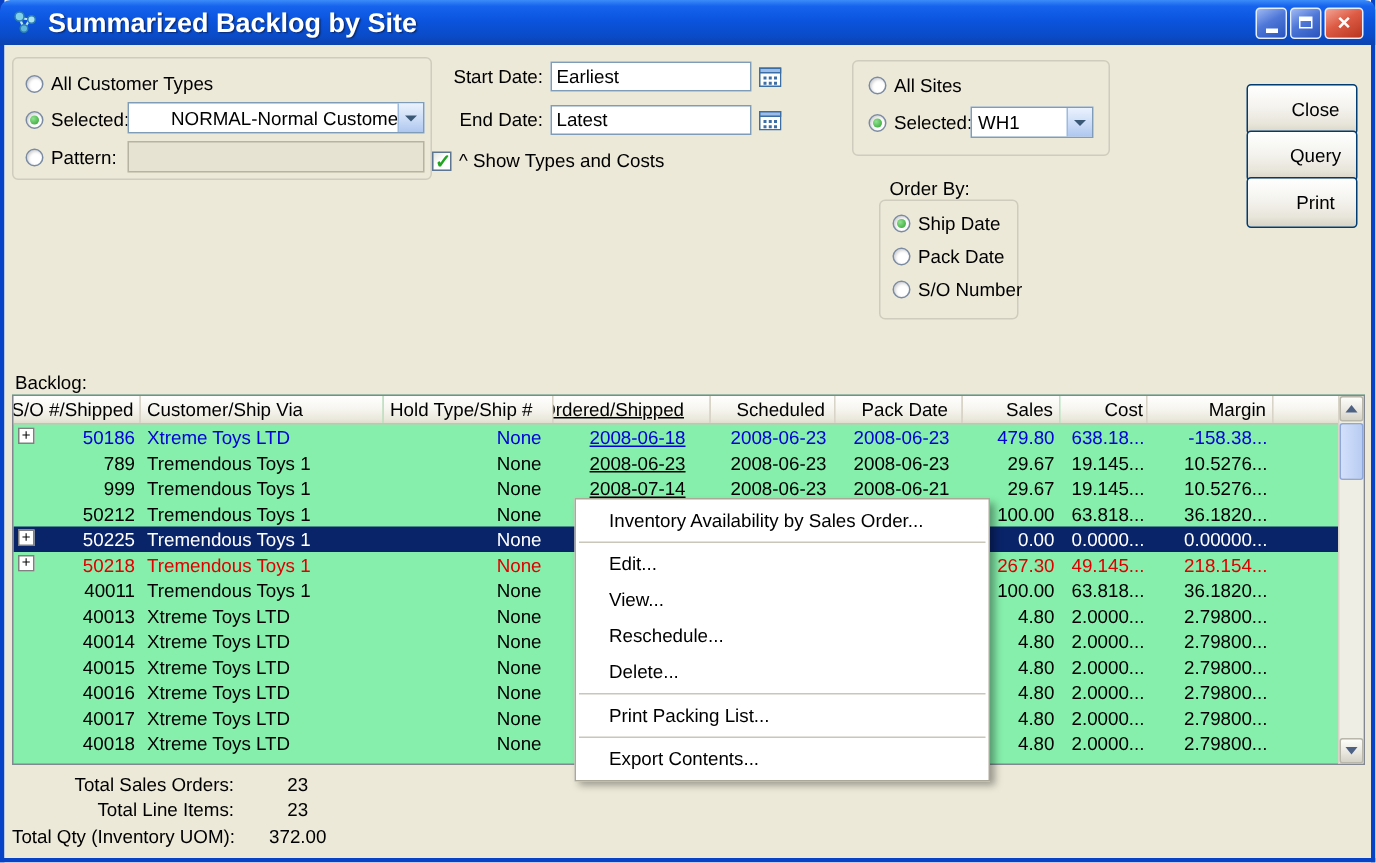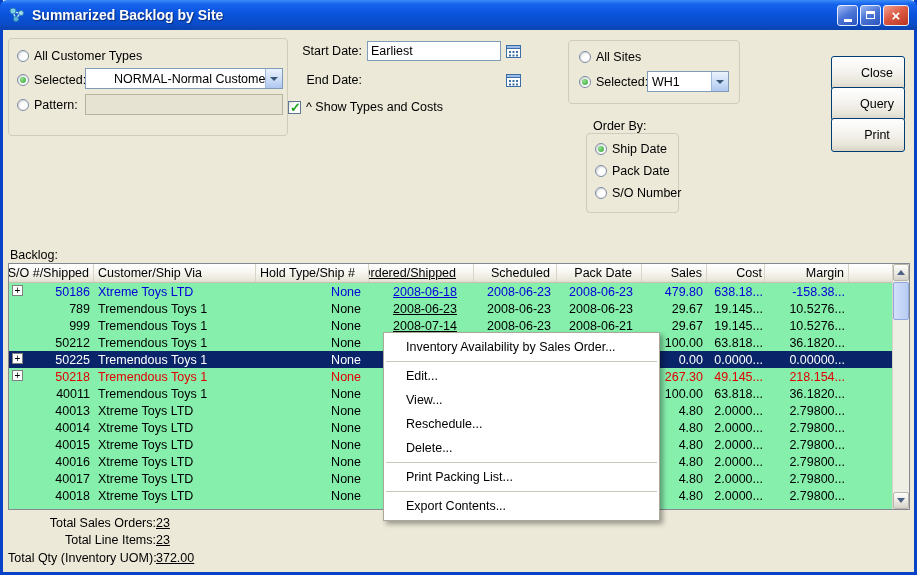"Summarized Backlog by Site" .title-text { font-size: 14px -> 18px }
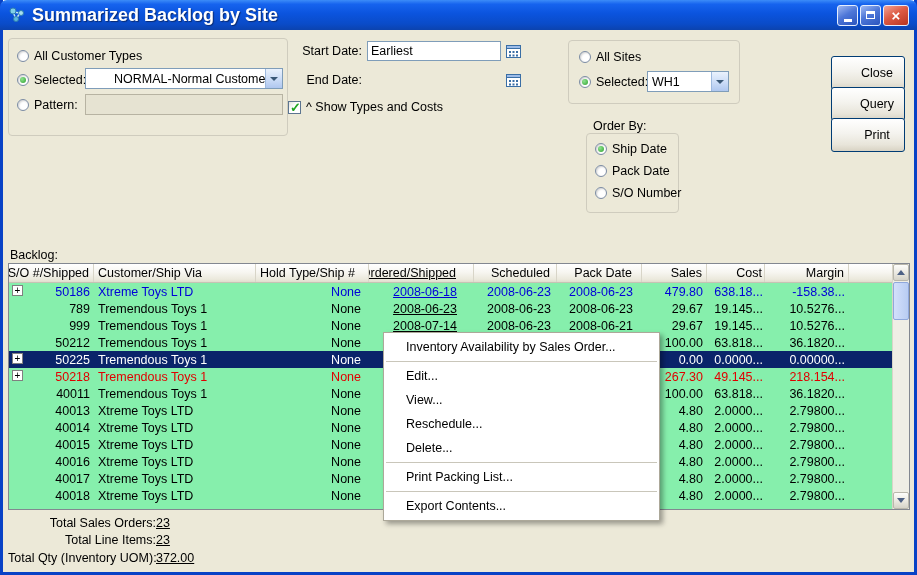"All Customer Types" div.groupbox { height: 98px -> 82px }
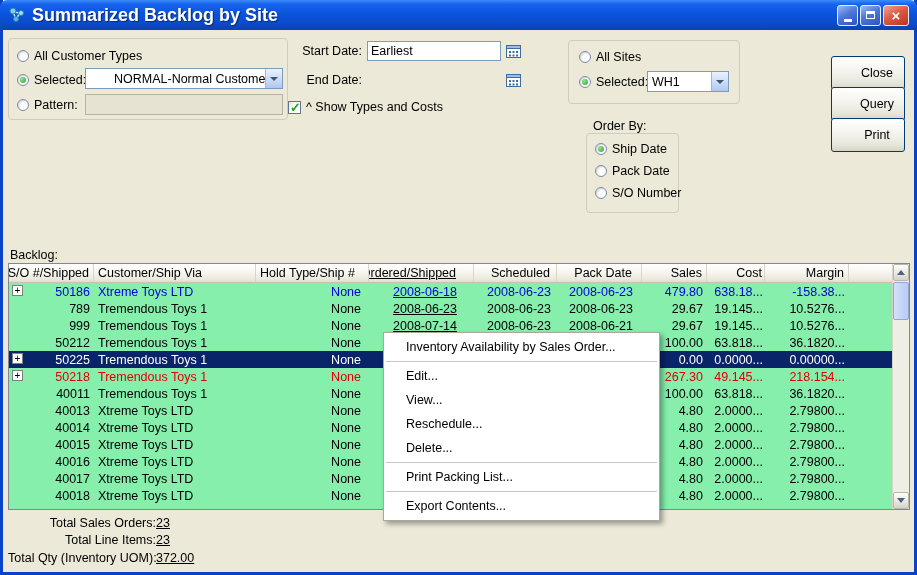"Latest" input.txt-input { html: none -> <input> }
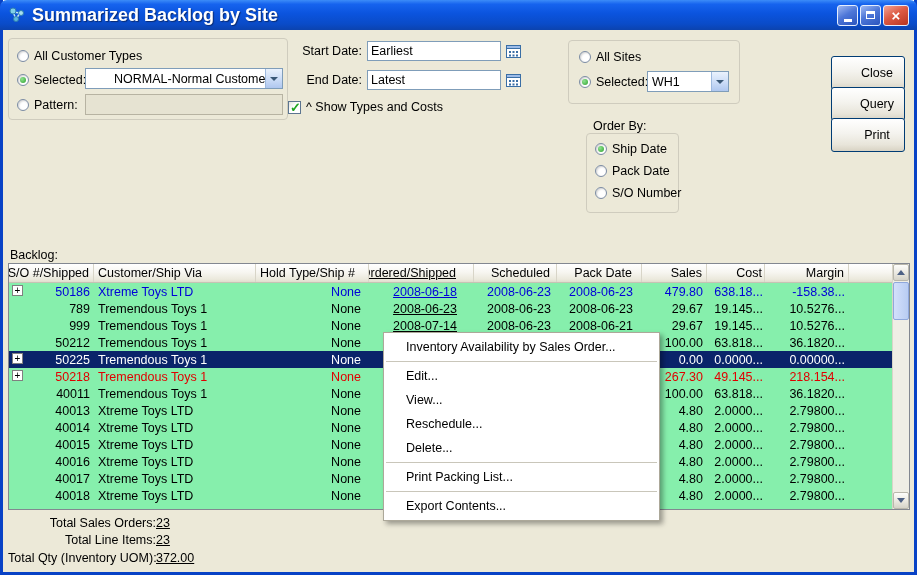"23" .total-value { text-align: left -> center; text-decoration: underline -> none }
